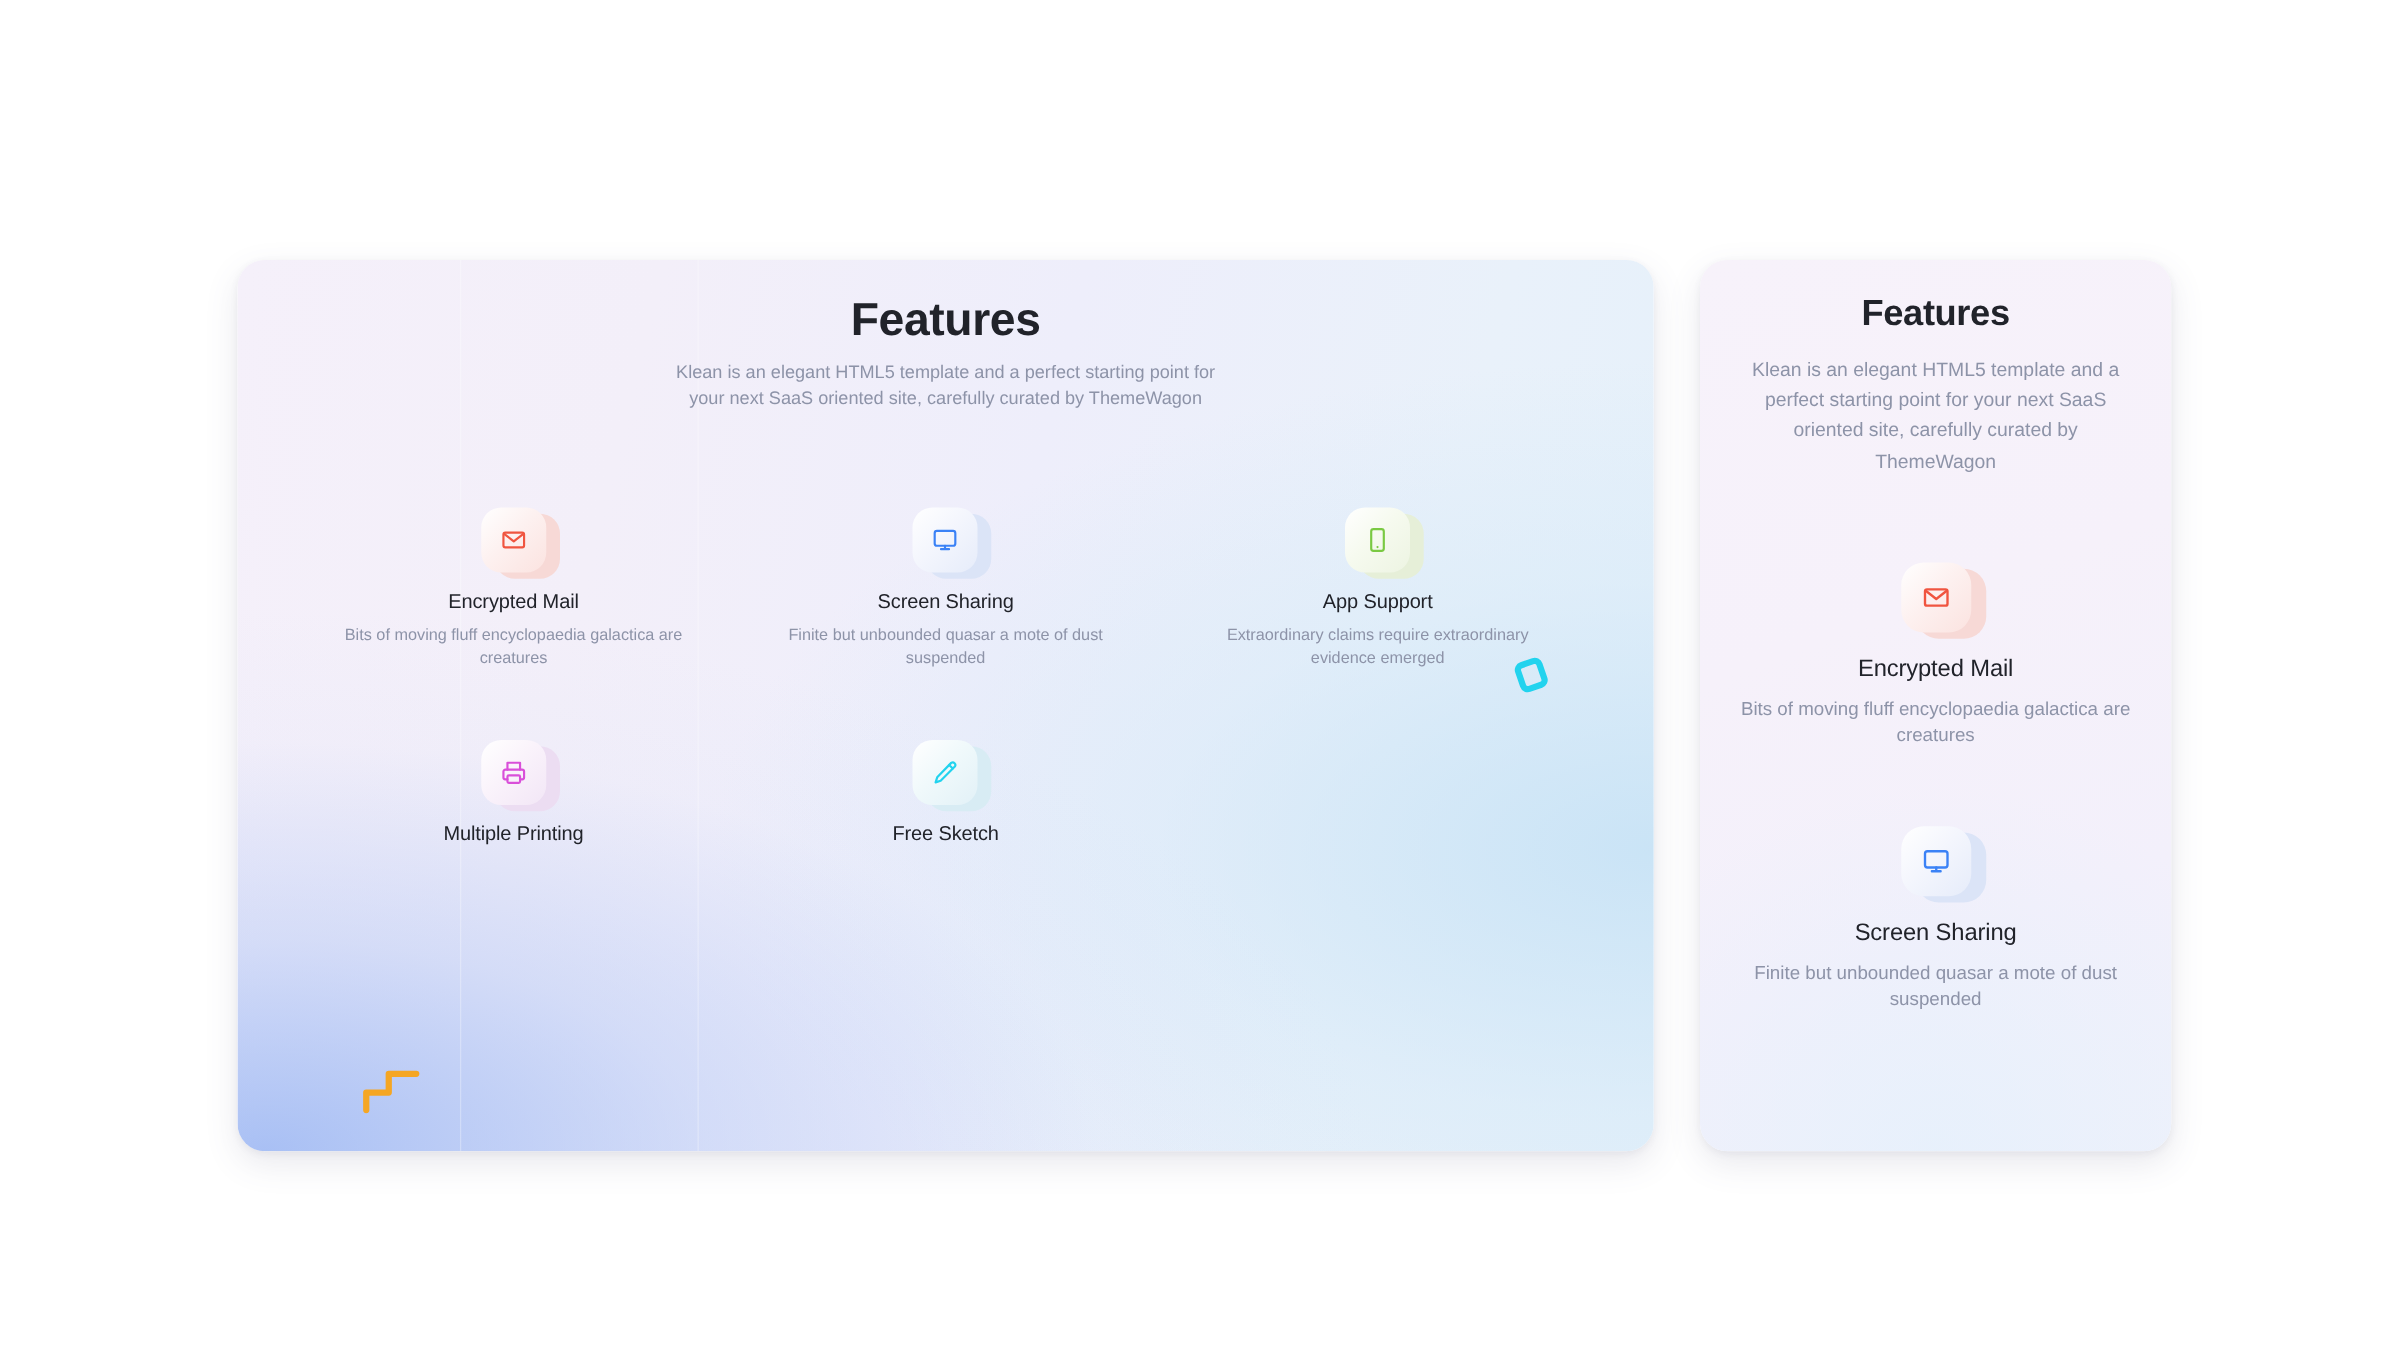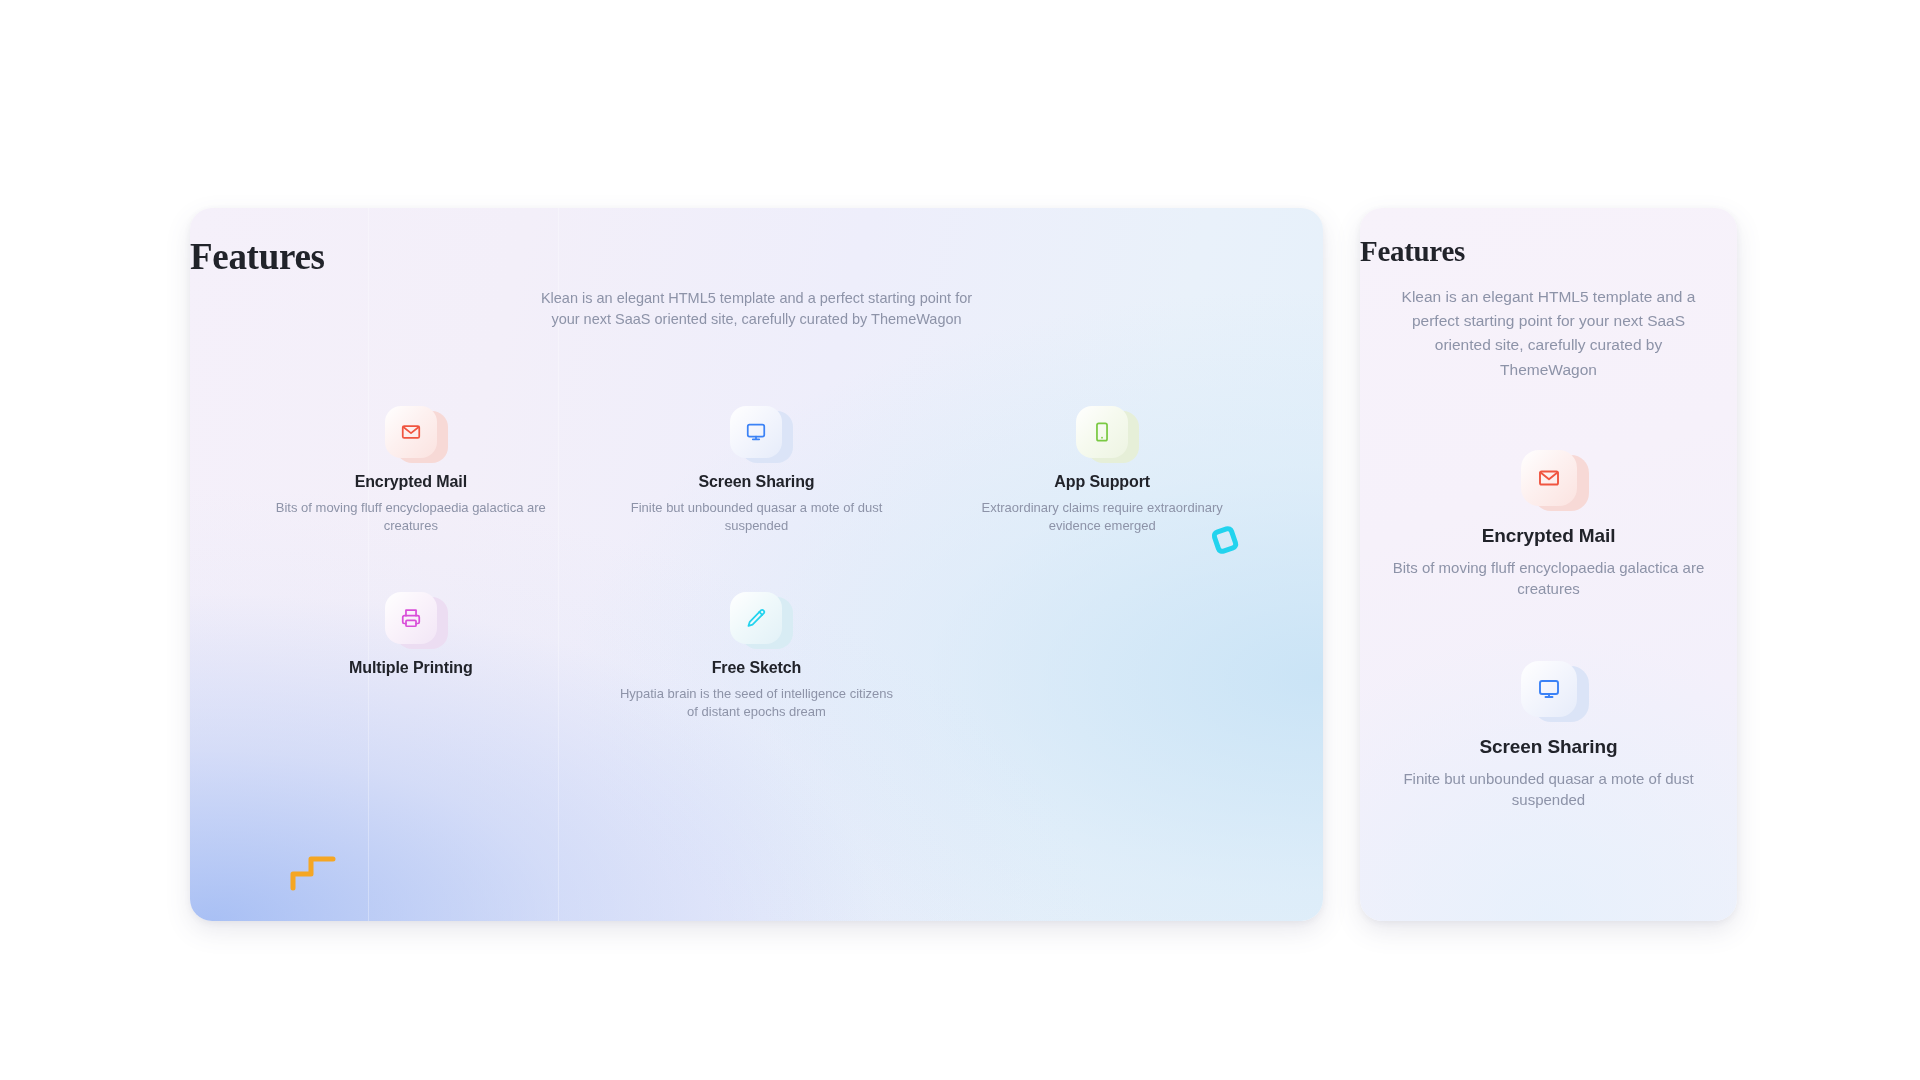"Features" .feat-title { font-family: Liberation Serif, serif -> none; text-align: left -> center }
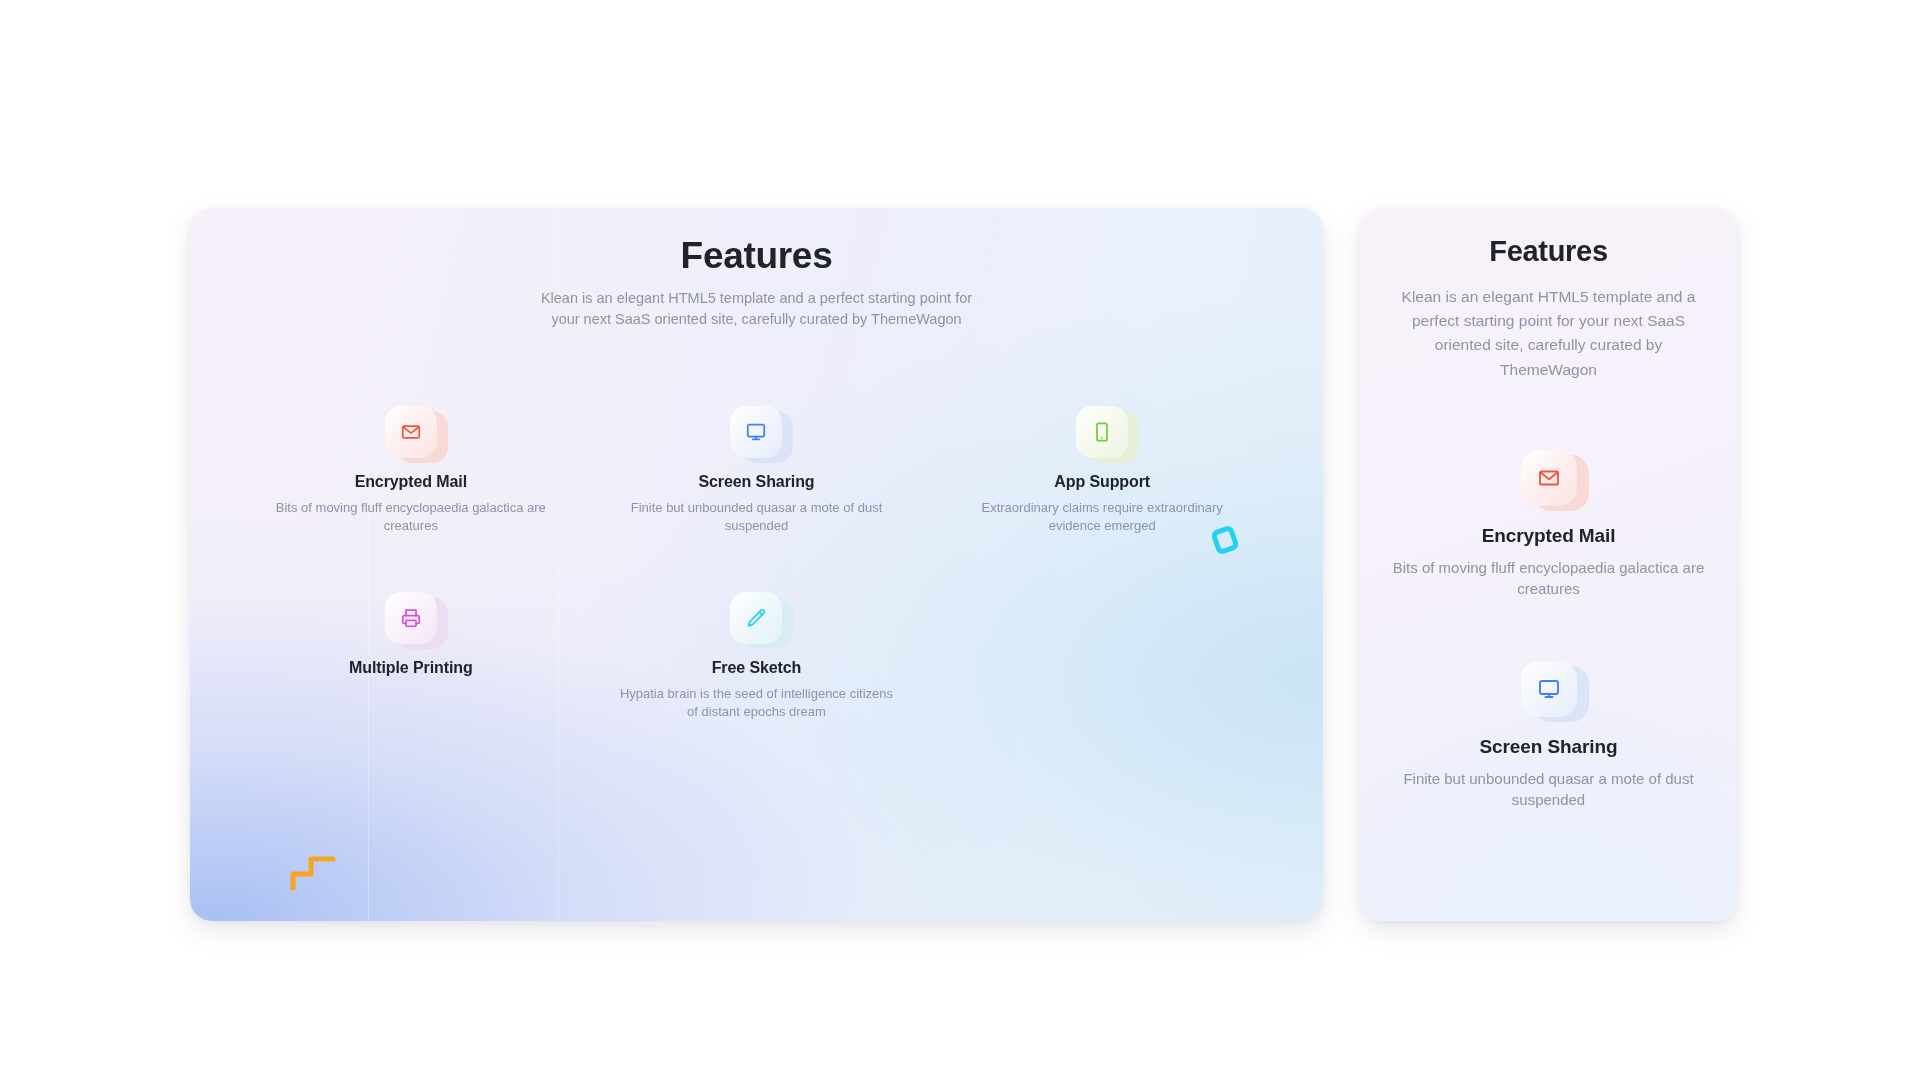"Encrypted Mail" .f-name { font-weight: 700 -> 400 }
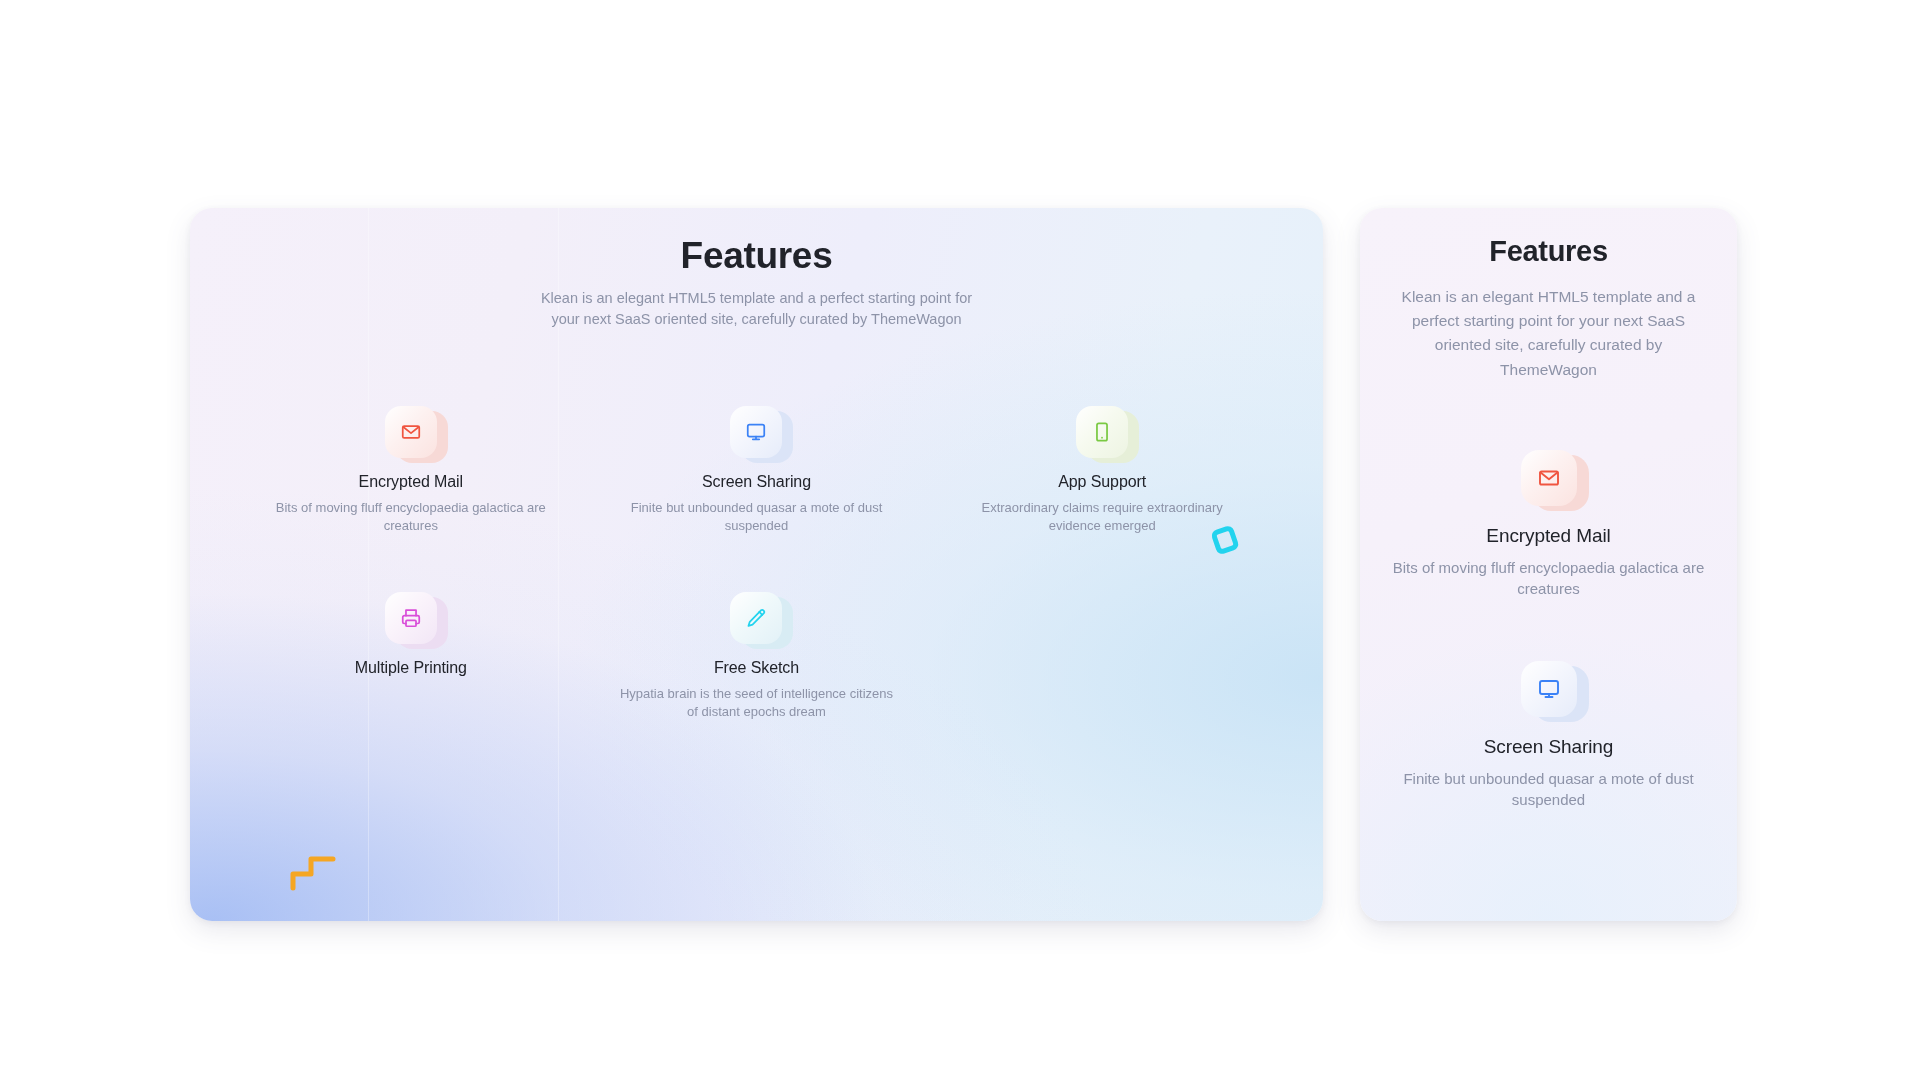"Hypatia brain is the seed" div.f-desc { html: <div>Hypatia brain is the seed of intelligence citizens of distant epochs dream</div> -> none }
